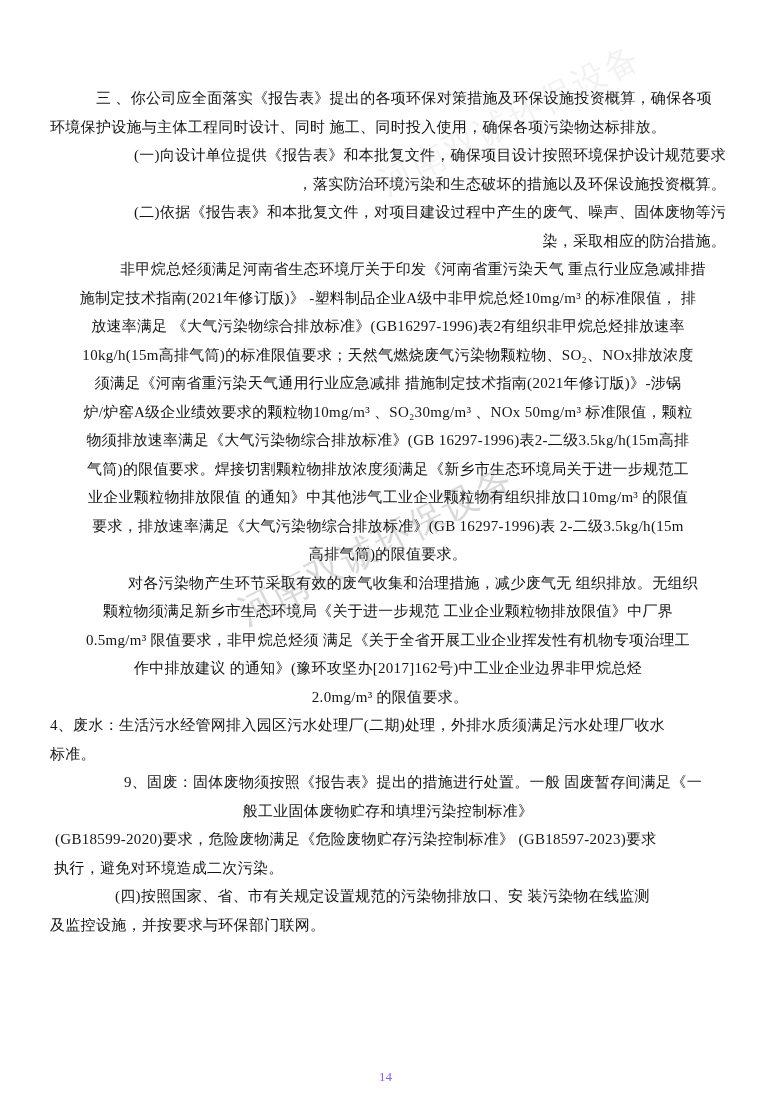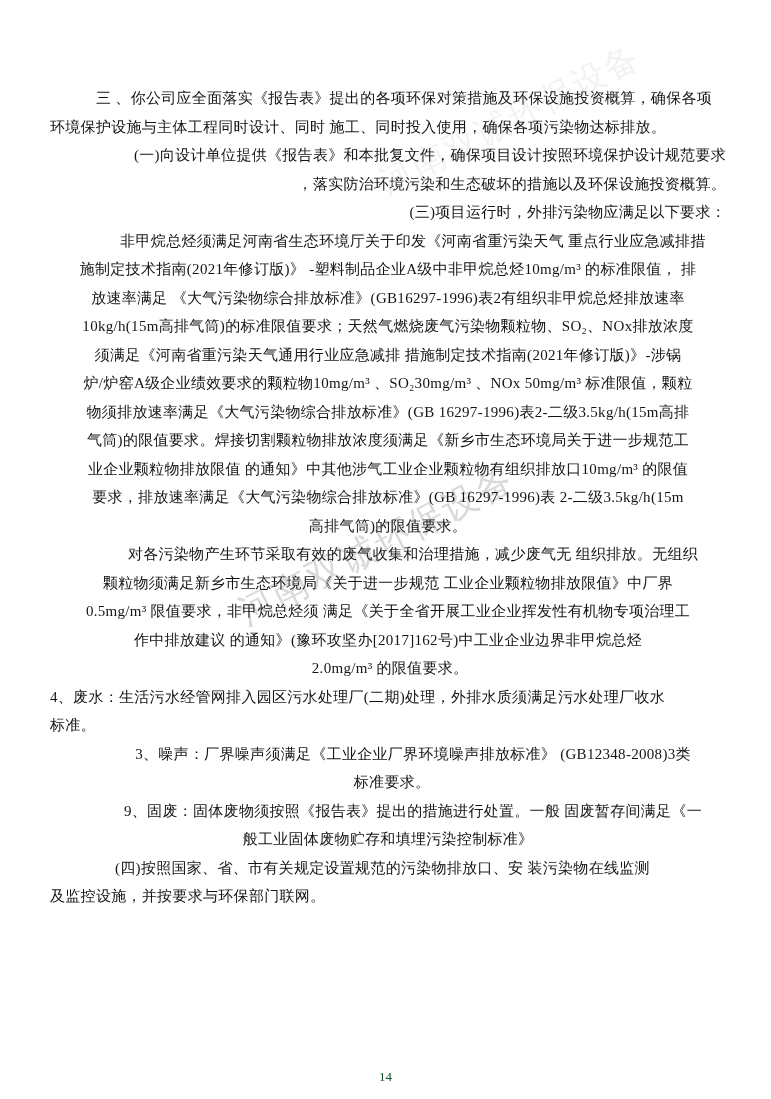"(二)依据《报告表》和本批复文件，对项目建设过程中产生的废气、噪声、固体废物等污" p.para { html: none -> <p>(二)依据《报告表》和本批复文件，对项目建设过程中产生的废气、噪声、固体废物等污 染，采取相应的防治措施。</p> }
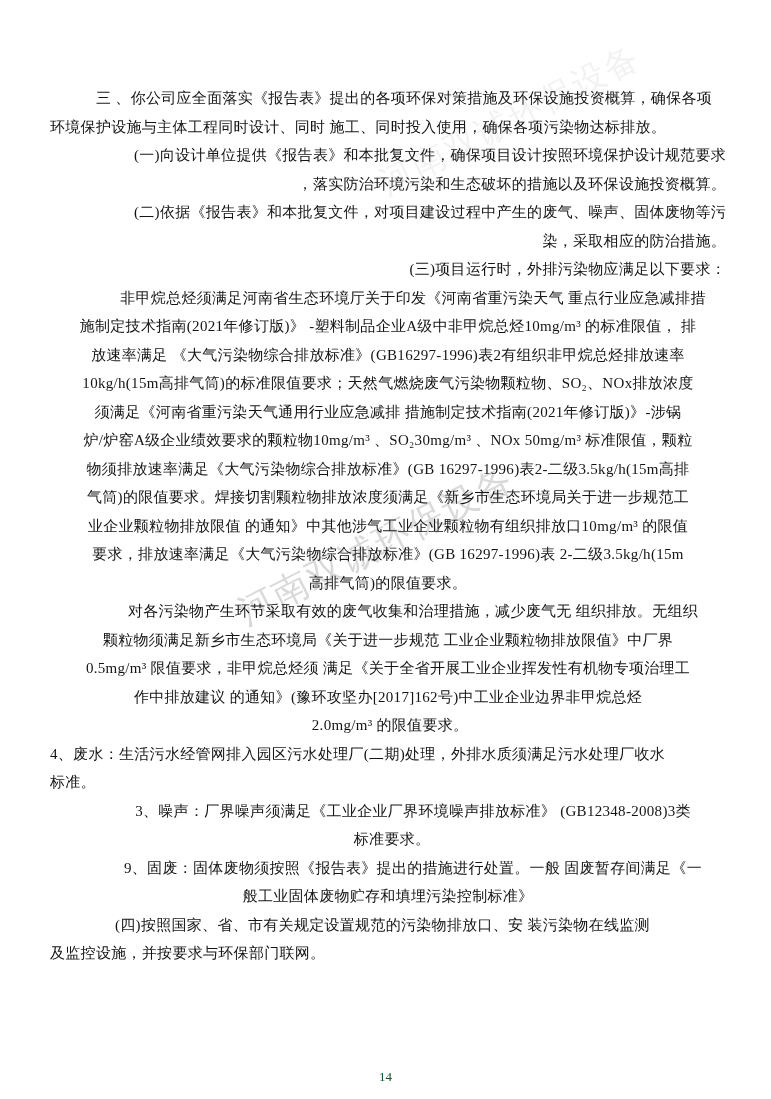"(三)项目运行时，外排污染物应满足以下要求：" p.para { html: <p>(三)项目运行时，外排污染物应满足以下要求：</p> -> none }
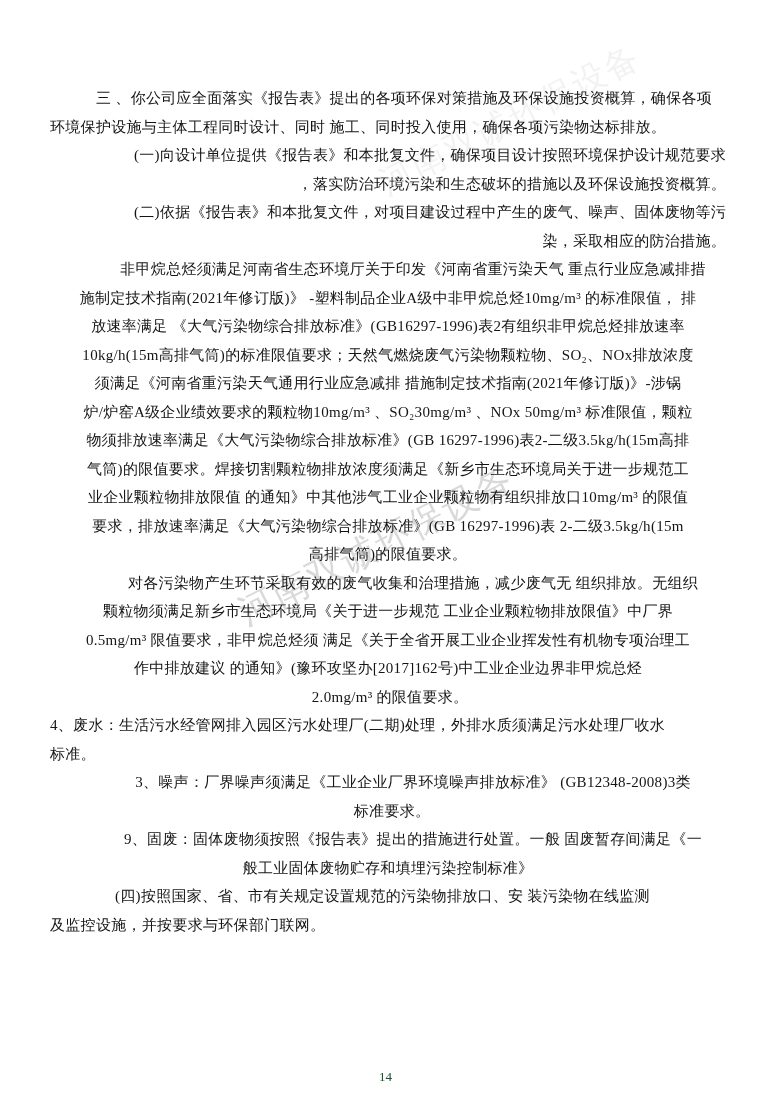"3、噪声：厂界噪声须满足《工业企业厂界环境噪声排放标准》" p.para { html: <p>3、噪声：厂界噪声须满足《工业企业厂界环境噪声排放标准》 (GB12348-2008)3类 标准要求。</p> -> none }
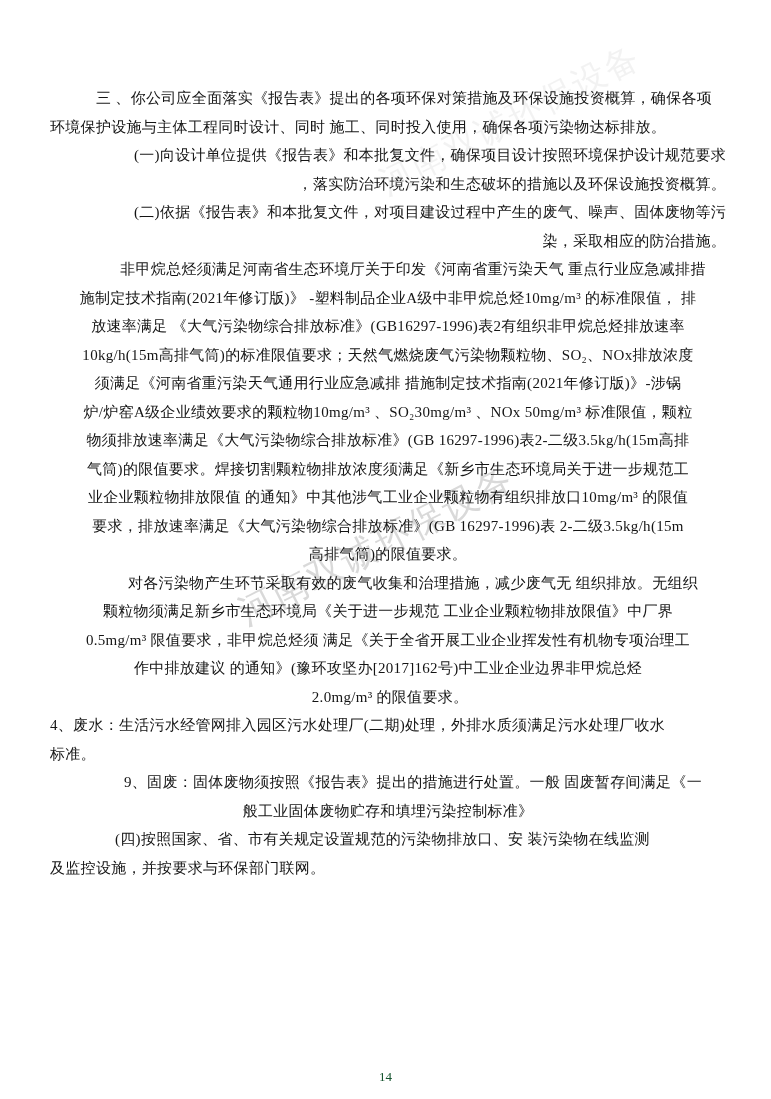"(GB18599-2020)要求，危险废物满足《危险废物贮存污染控制标准》" p.para { html: none -> <p>(GB18599-2020)要求，危险废物满足《危险废物贮存污染控制标准》 (GB18597-2023)要求 执行，避免对环境造成二次污染。</p> }
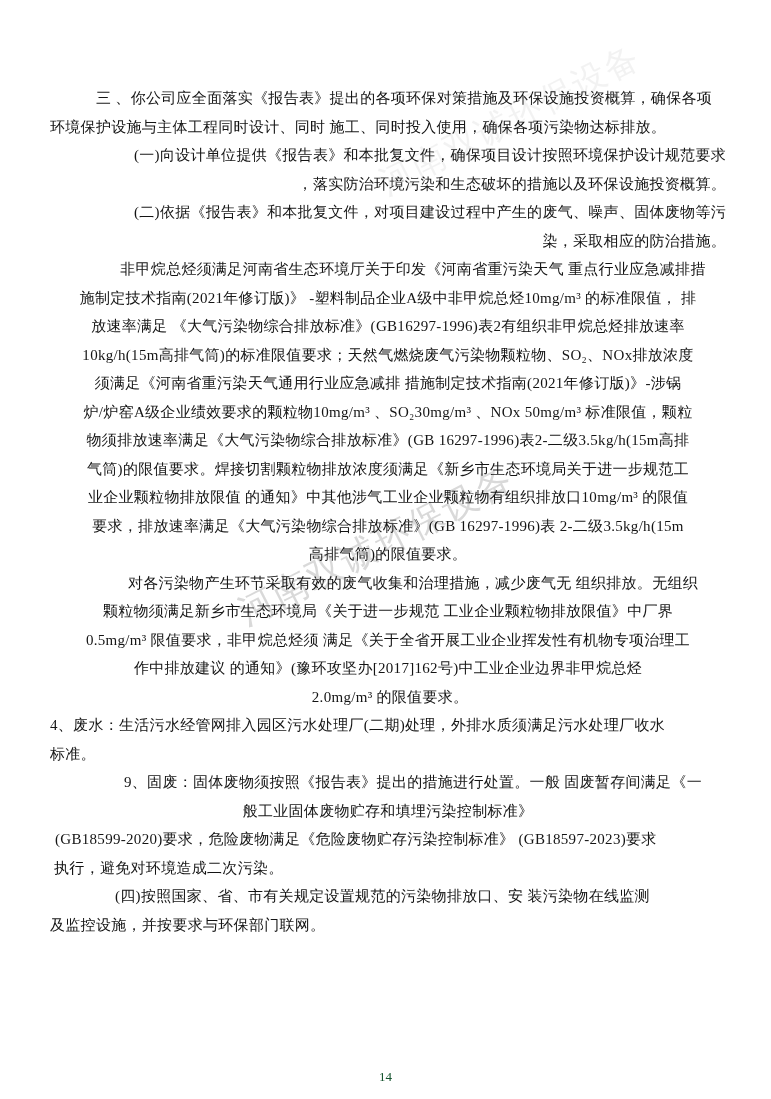"14" .footer { color: #14532d -> #8b5cf6 }
